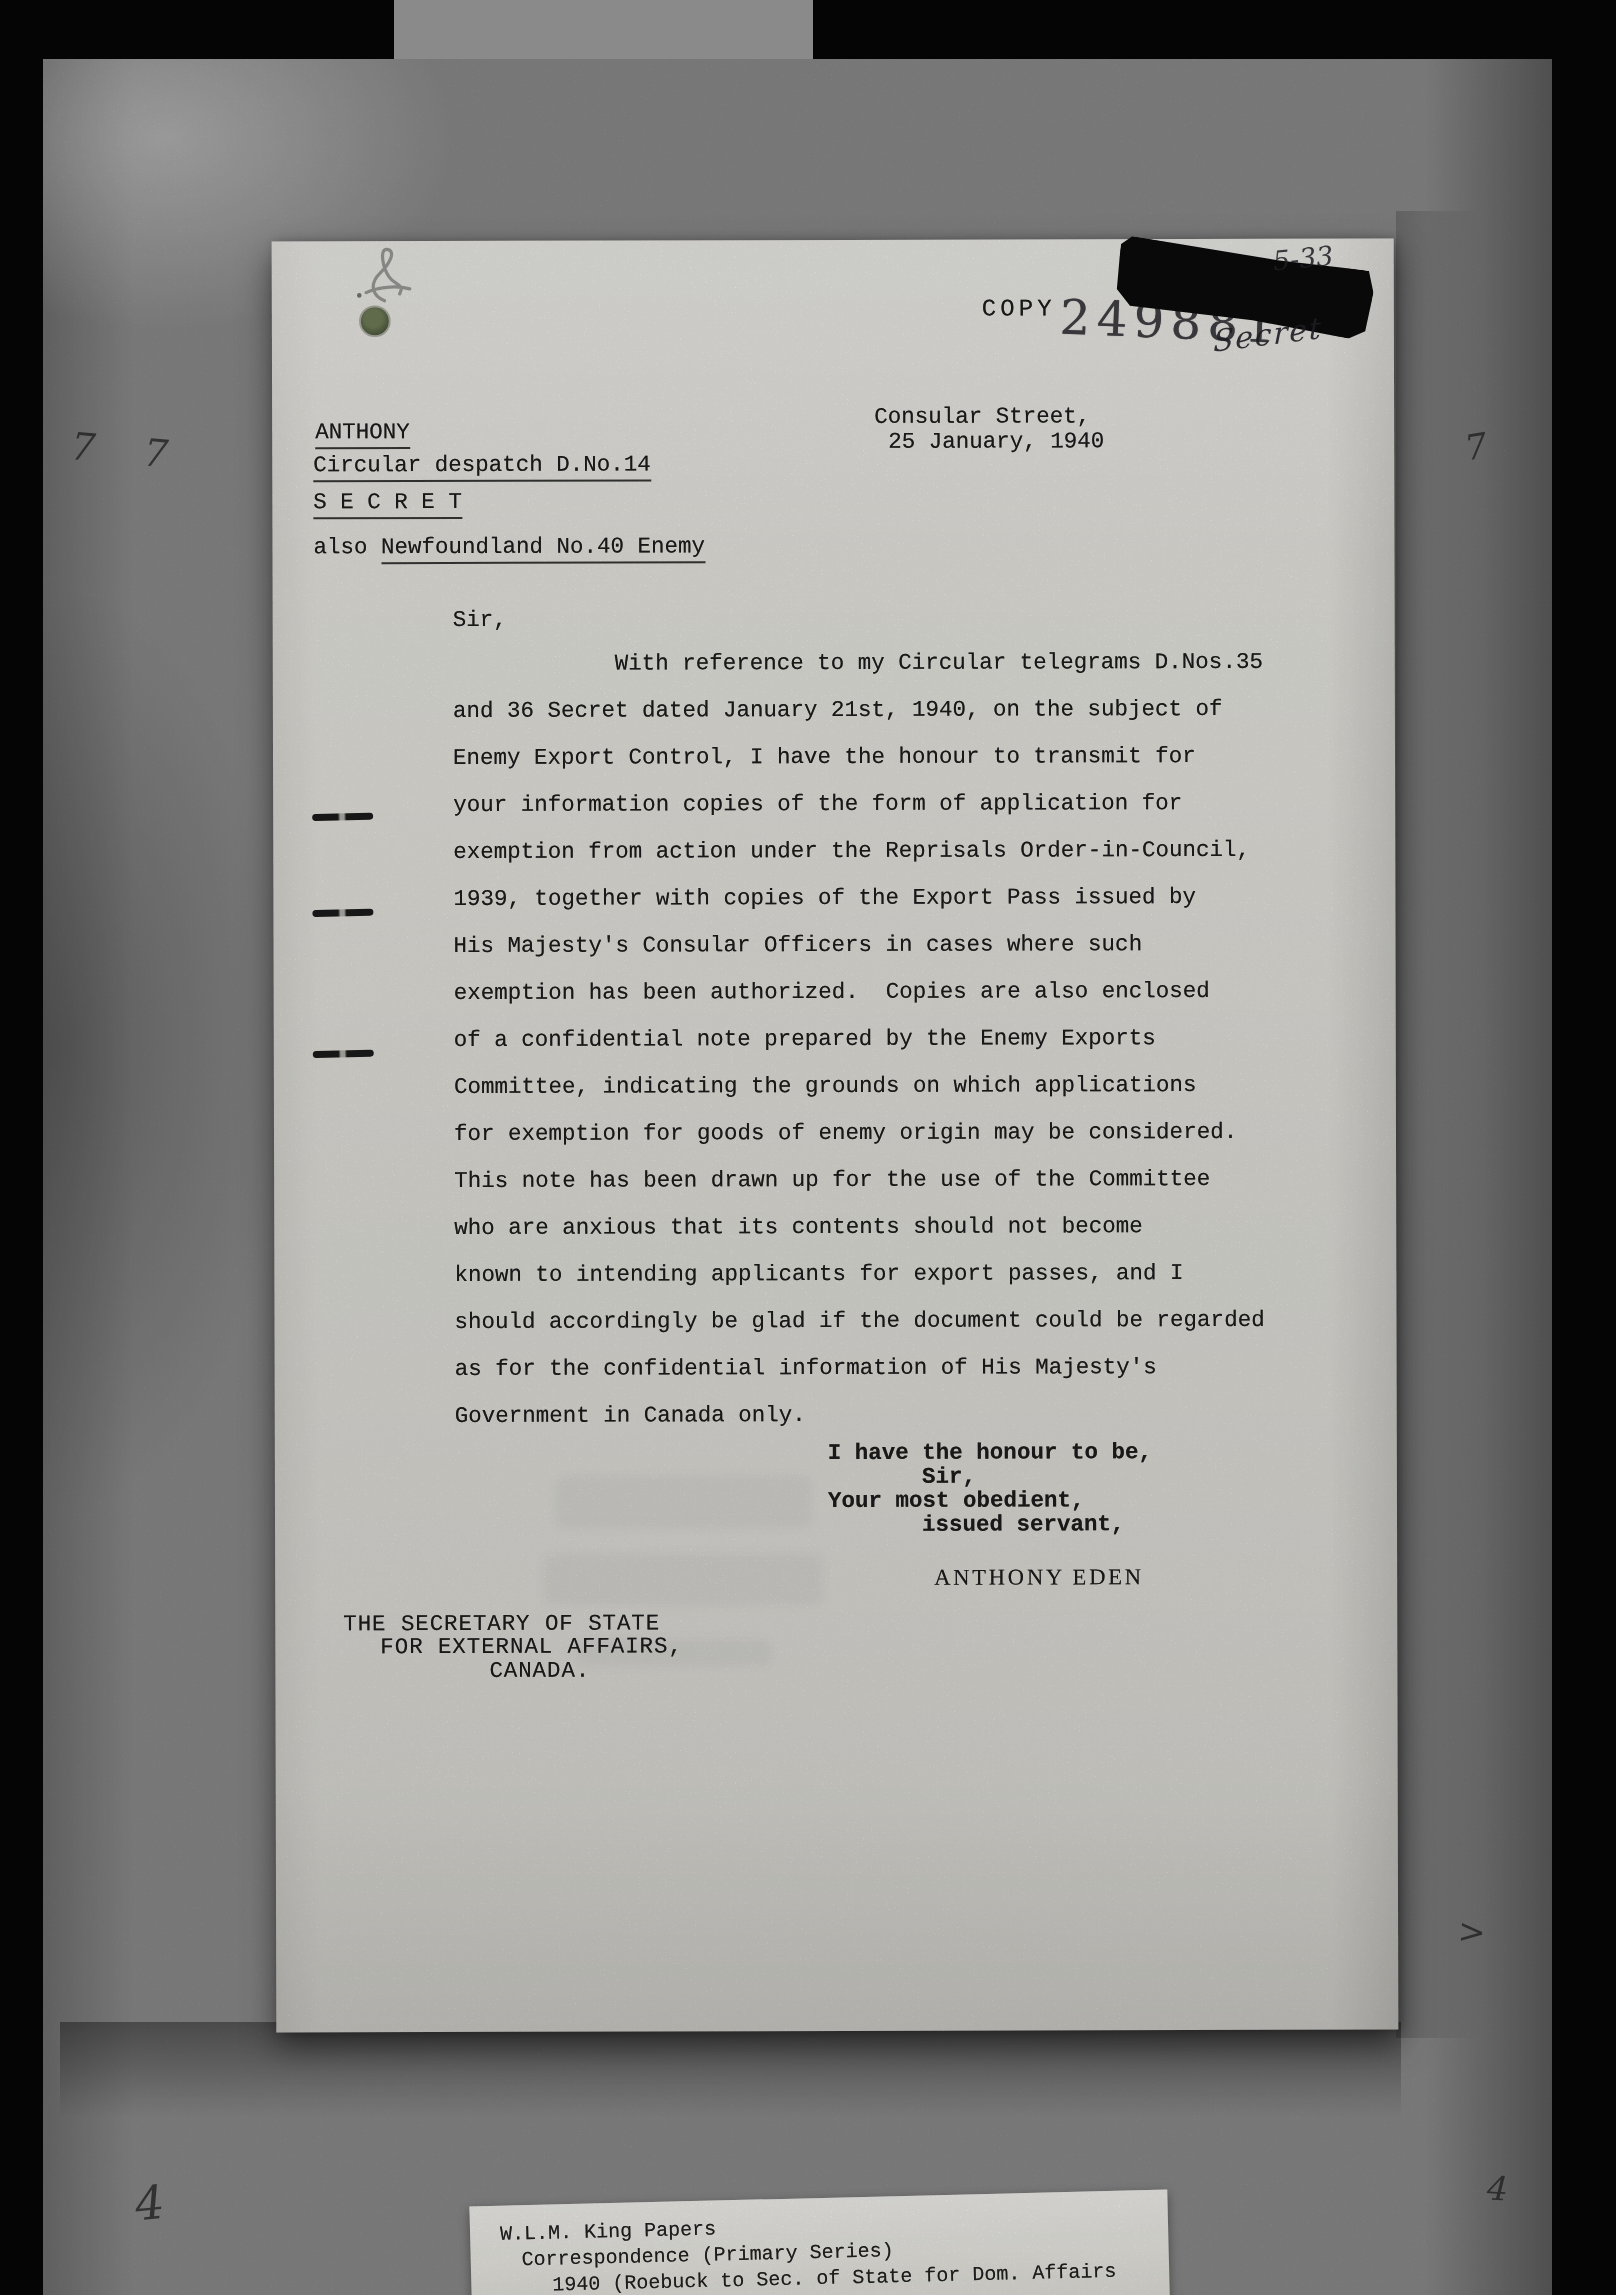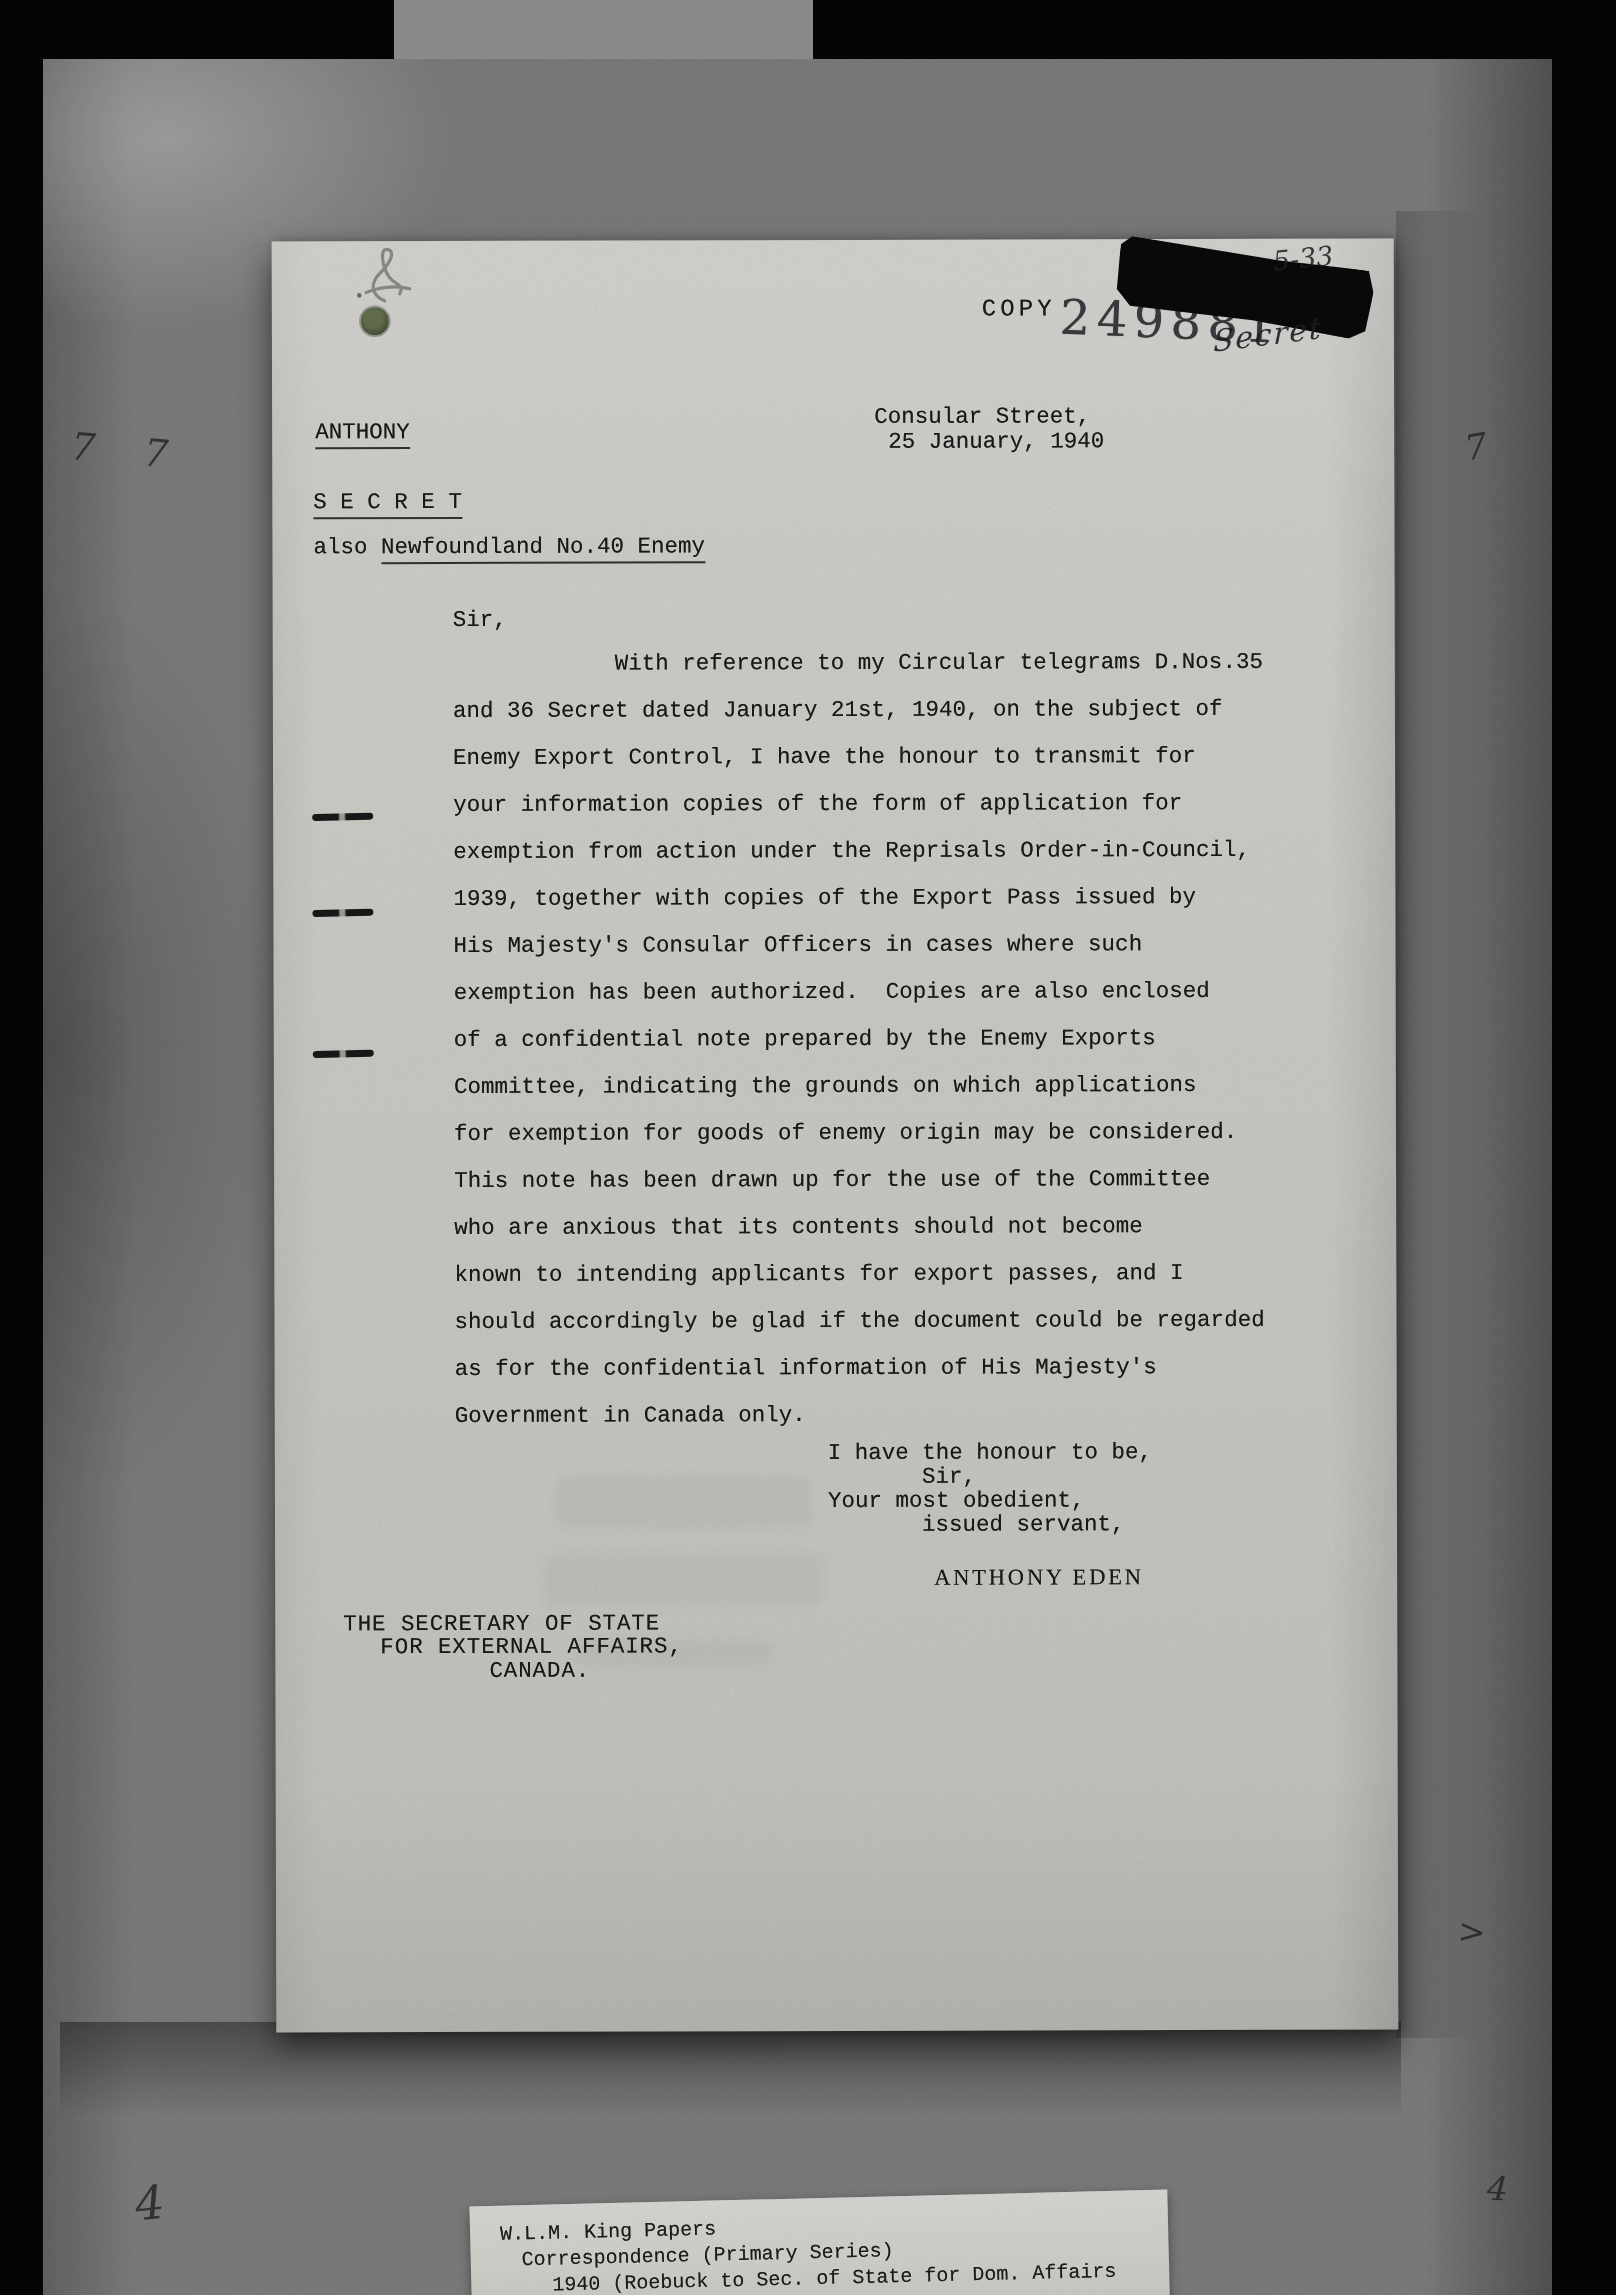"Circular despatch D.No.14" div.tw { html: none -> <div><span>Circular despatch D.No.14</span></div> }
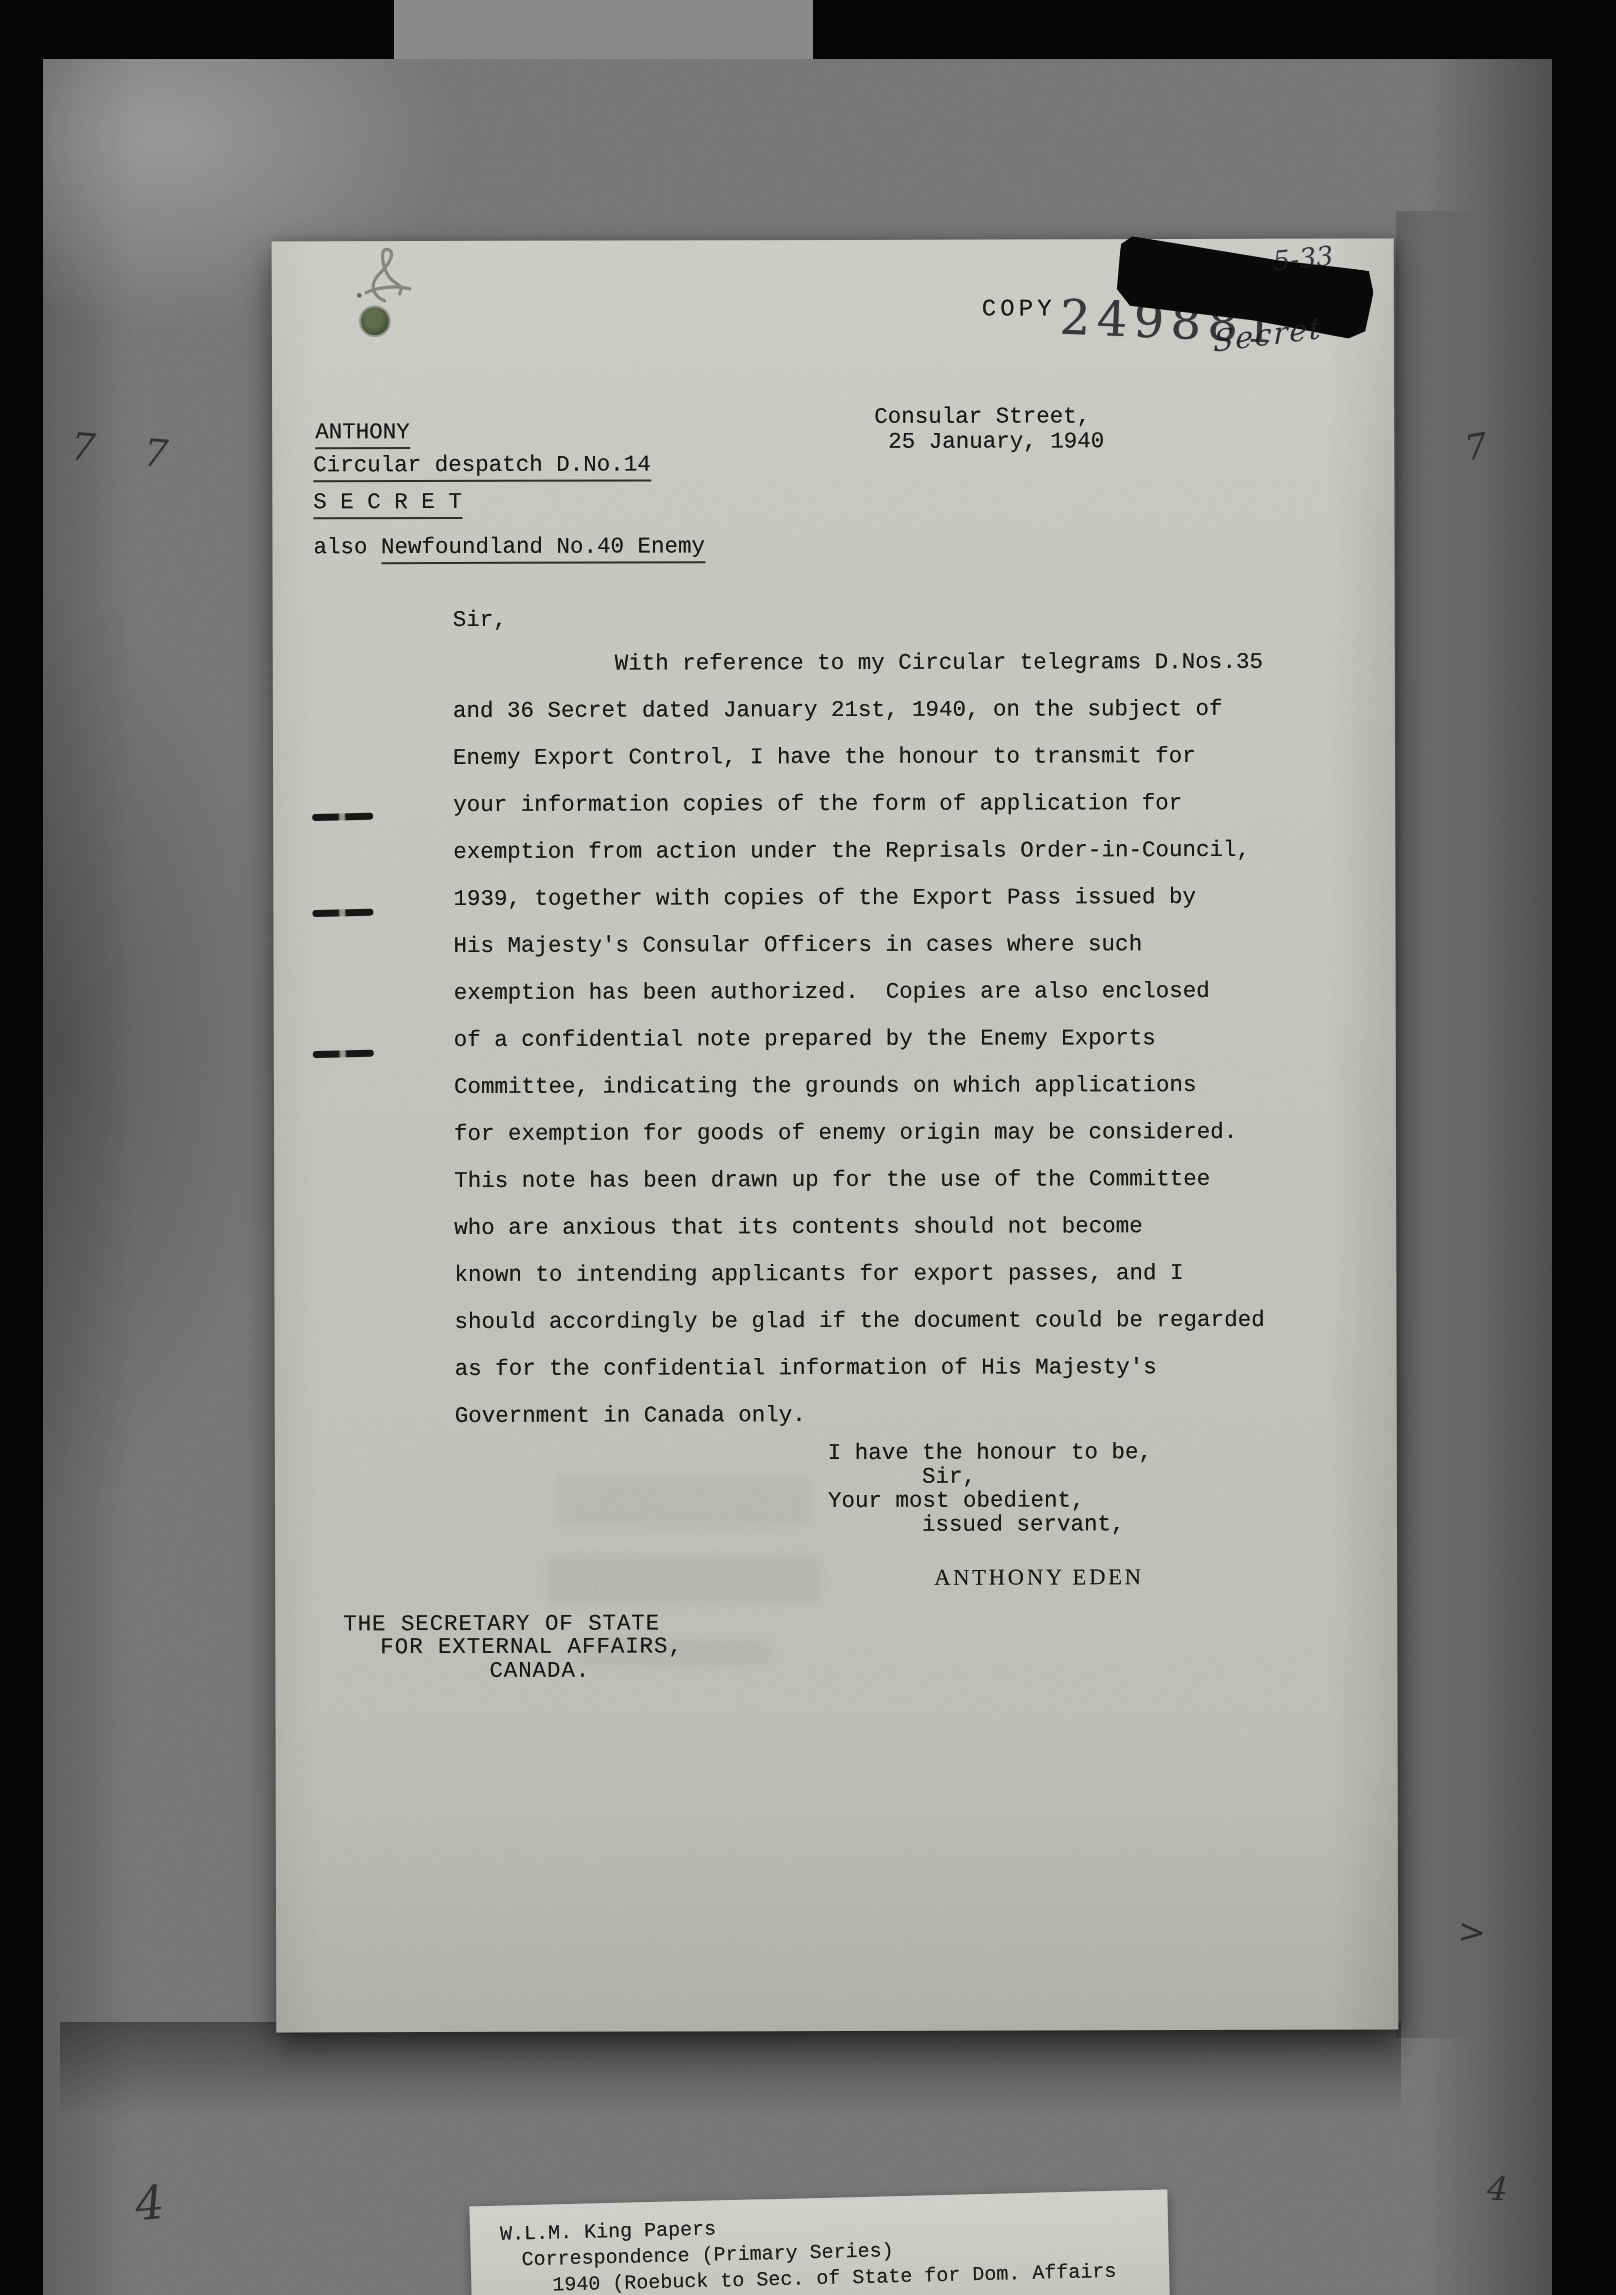"I have the honour to" .closing-block { font-weight: none -> bold }
